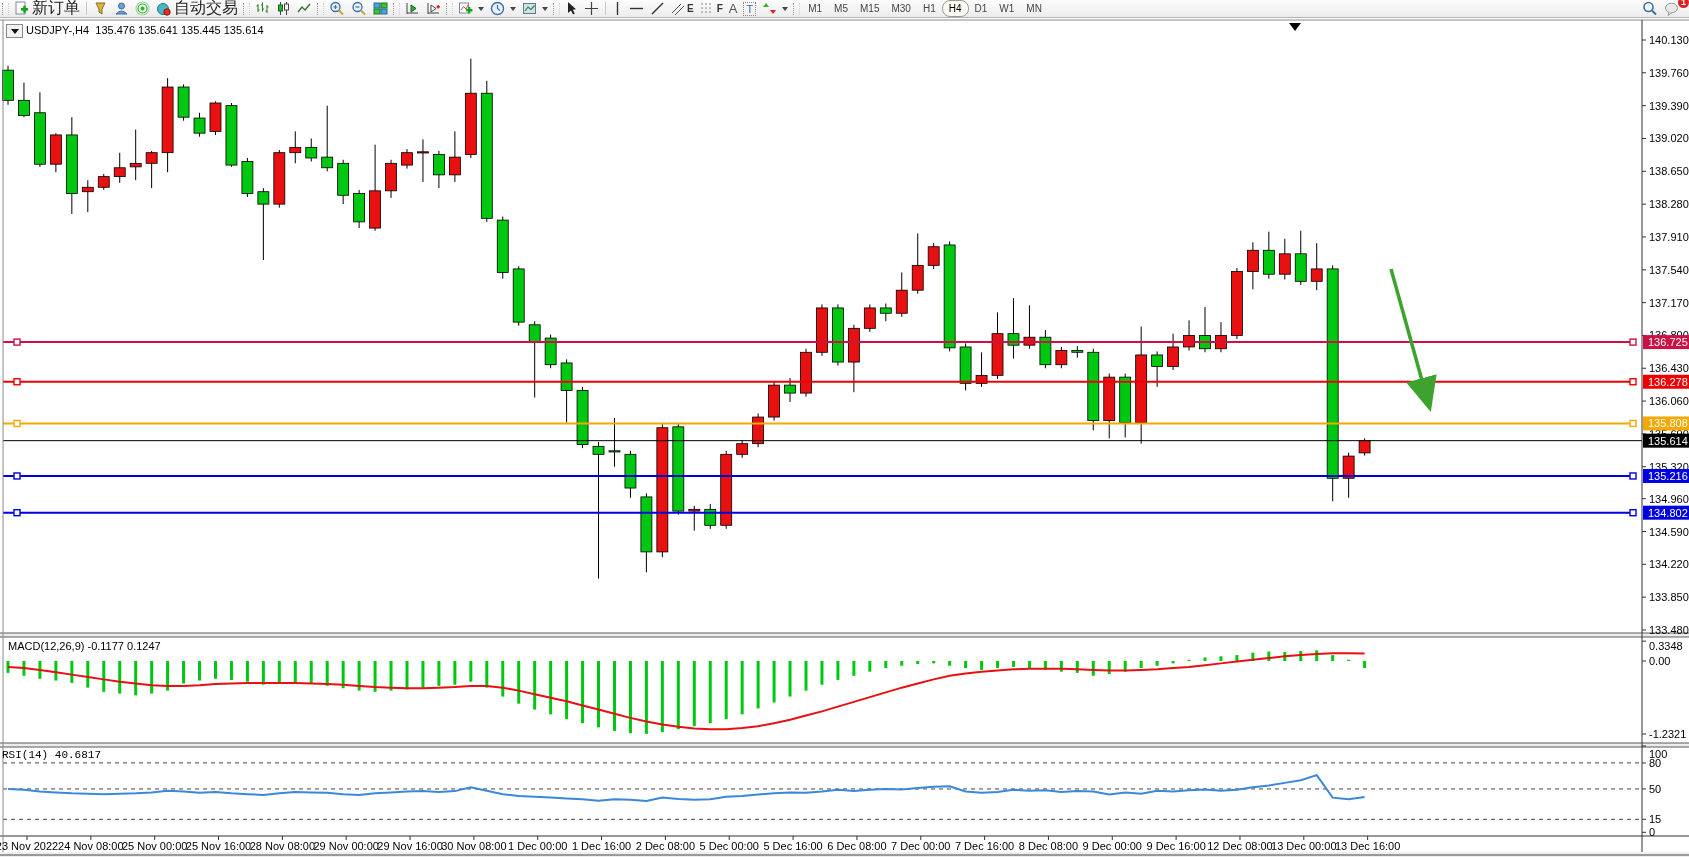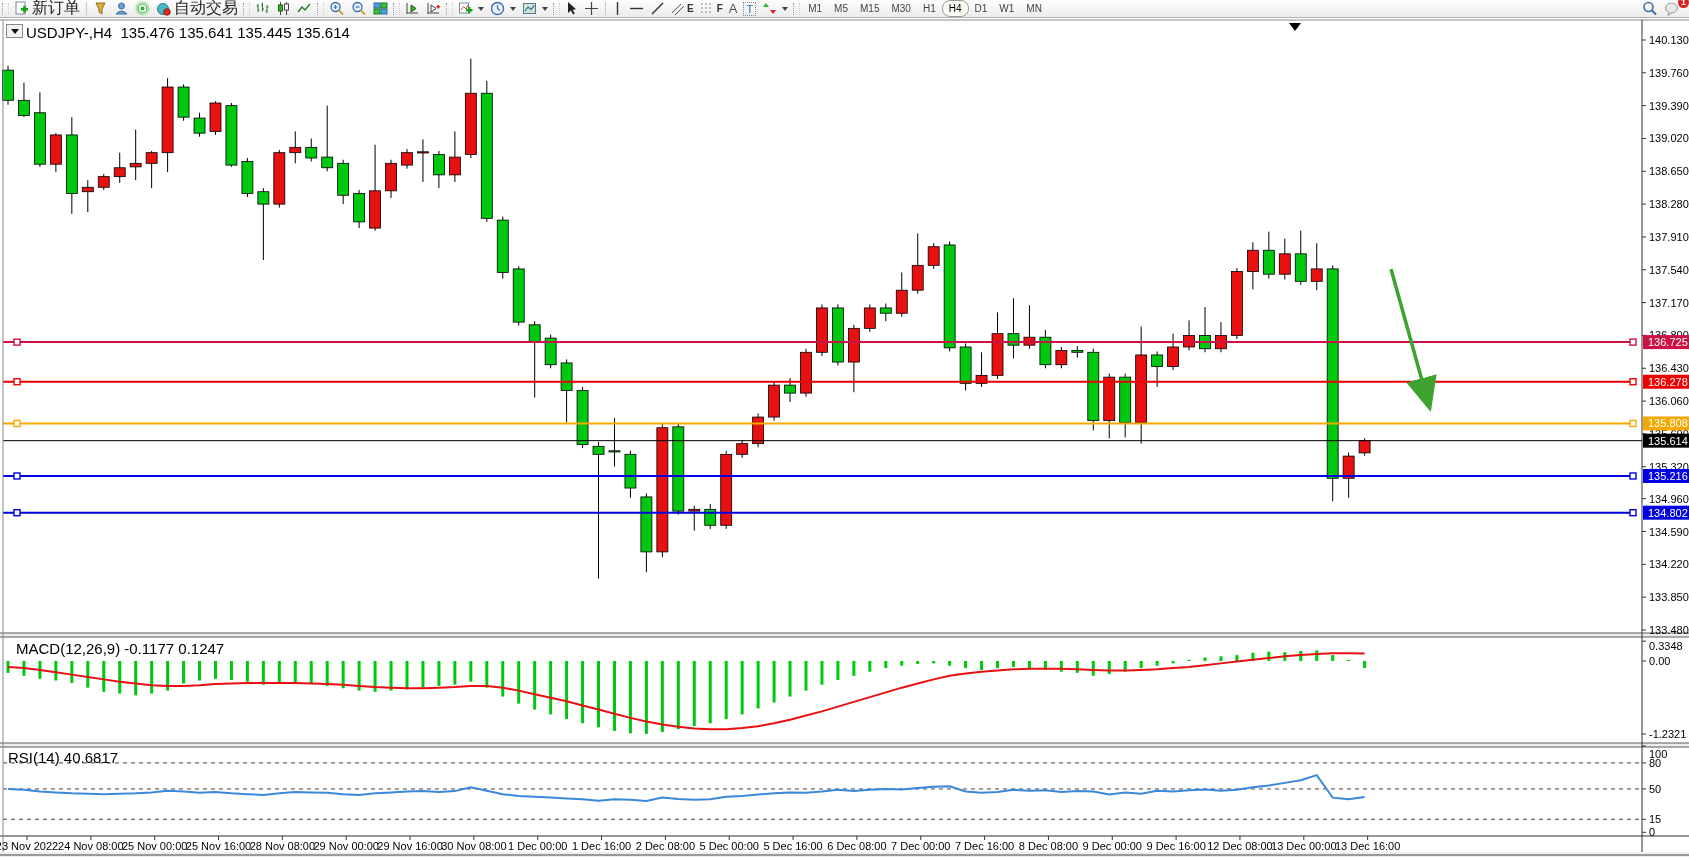"USDJPY-,H4 135.476 135.641 135.445" .ovl { font-size: 15px -> 11px }
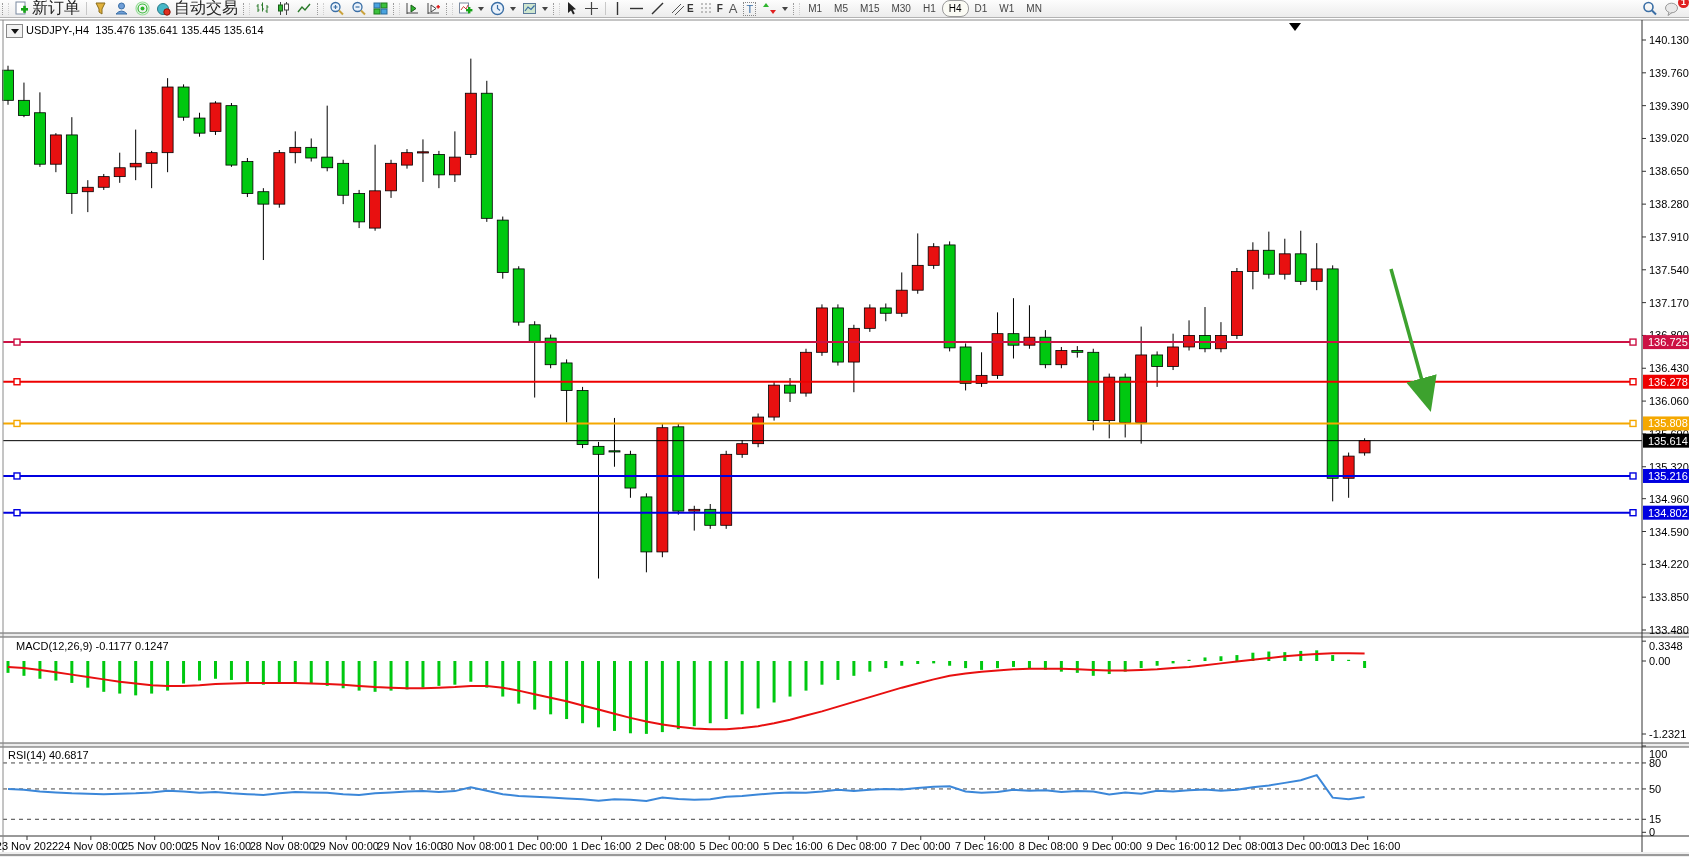"MACD(12,26,9) -0.1177 0.1247" div.ovl { margin-left: 8px -> none }
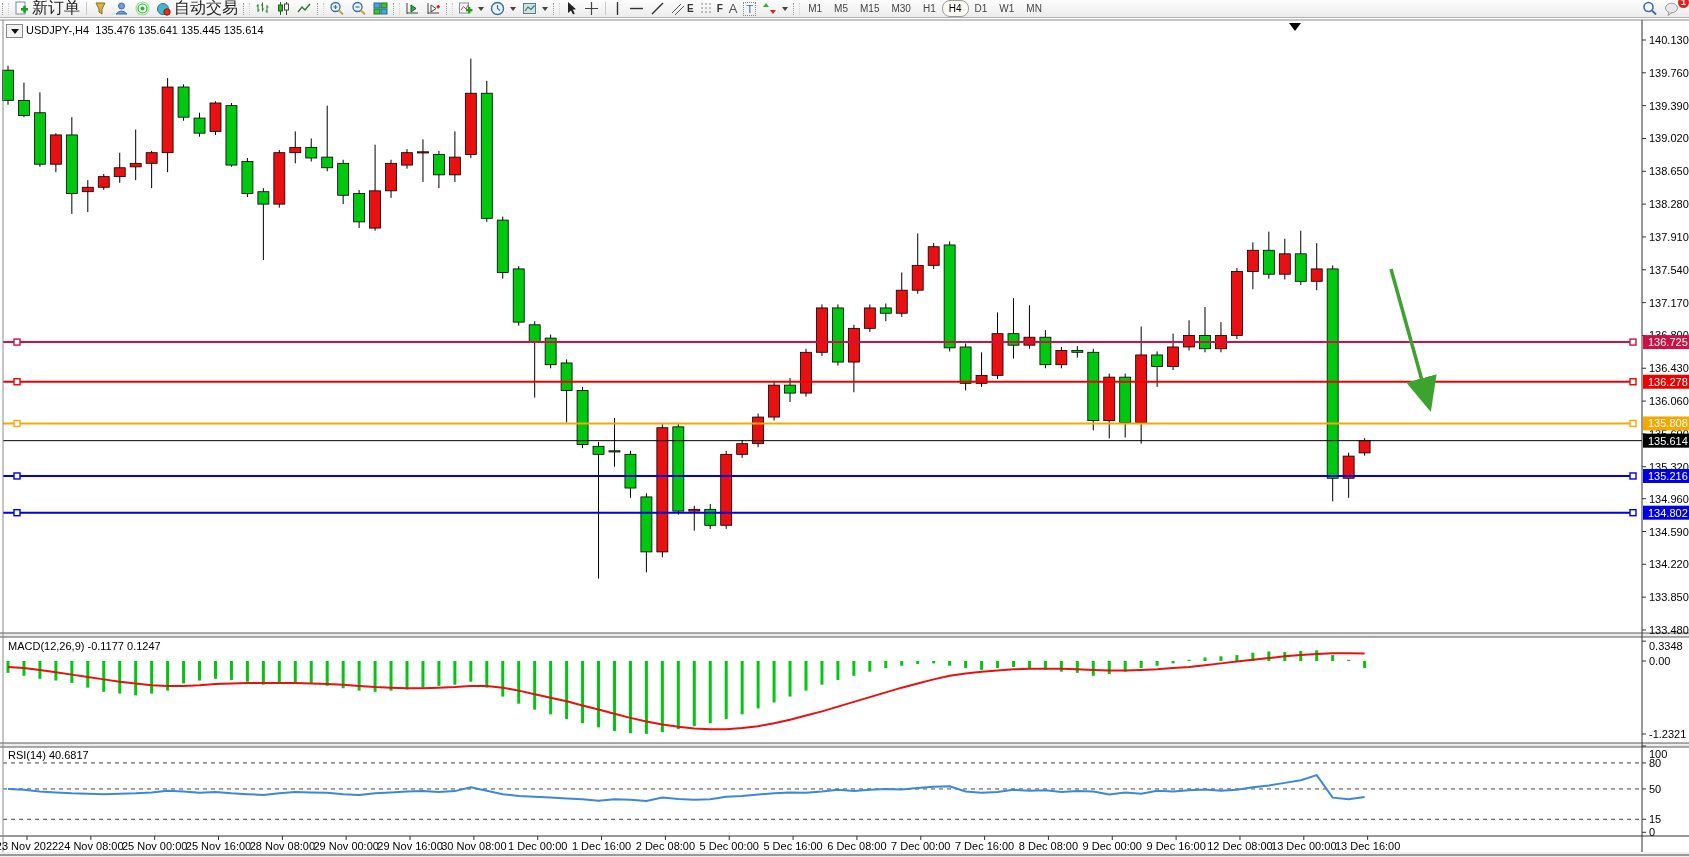"RSI(14) 40.6817" div.ovl { font-family: none -> Liberation Mono, monospace; left: 8px -> 2px }
